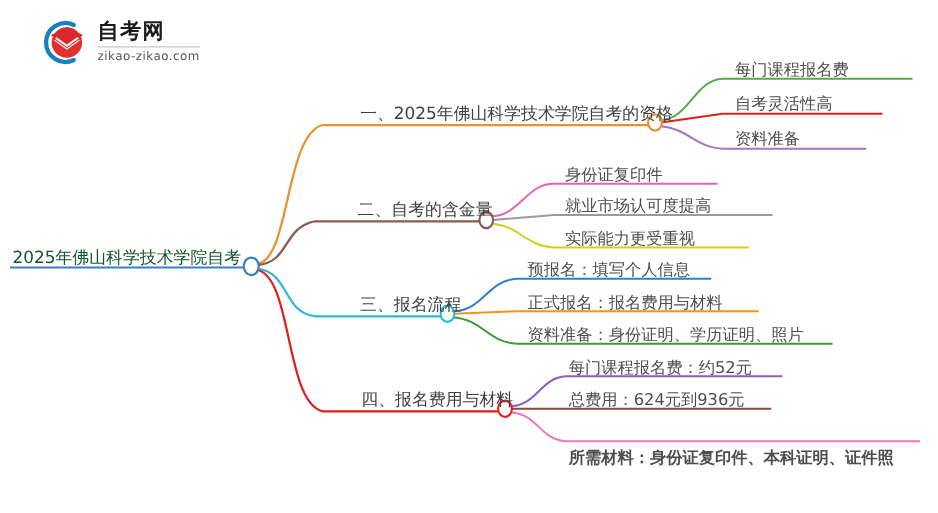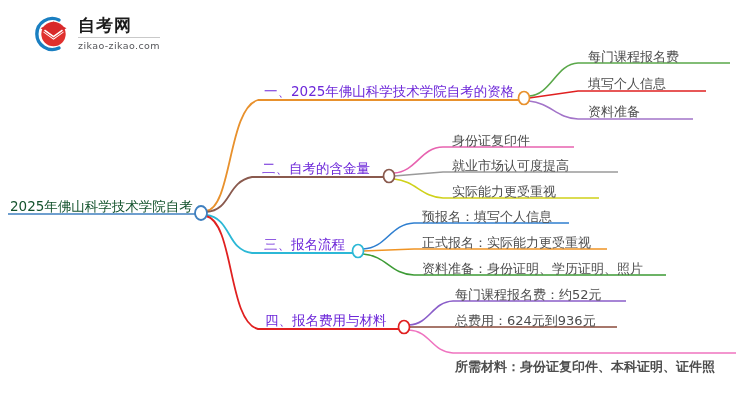"一、2025年佛山科学技术学院自考的资格" .branch-label { color: #6d28d9 -> #404040; margin-left: none -> 24px }
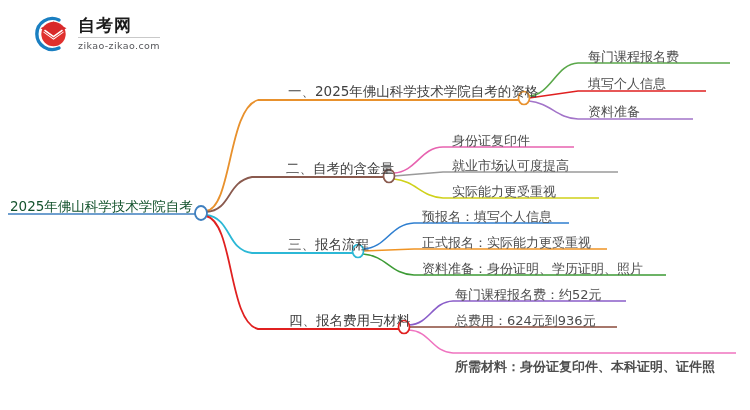"填写个人信息" div.node-label { text: 填写个人信息 -> 自考灵活性高 }
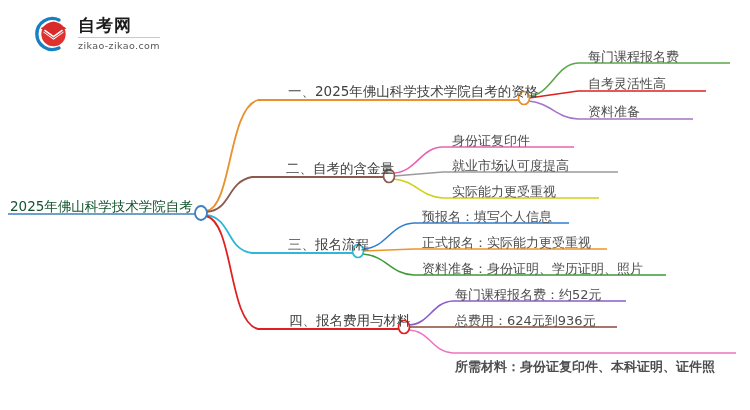"正式报名：实际能力更受重视" div.node-label { text: 实际能力更受重视 -> 报名费用与材料 }
